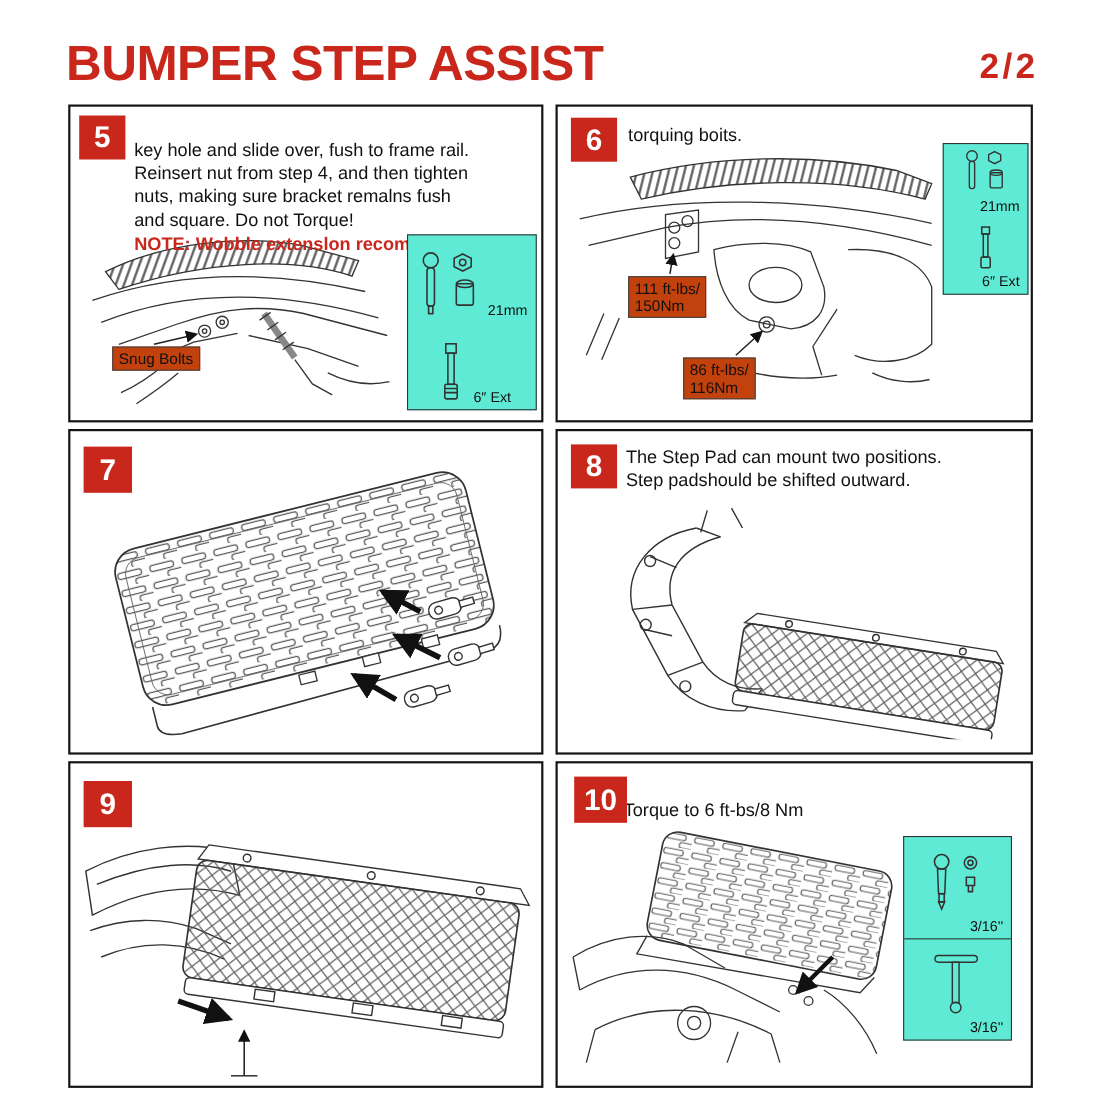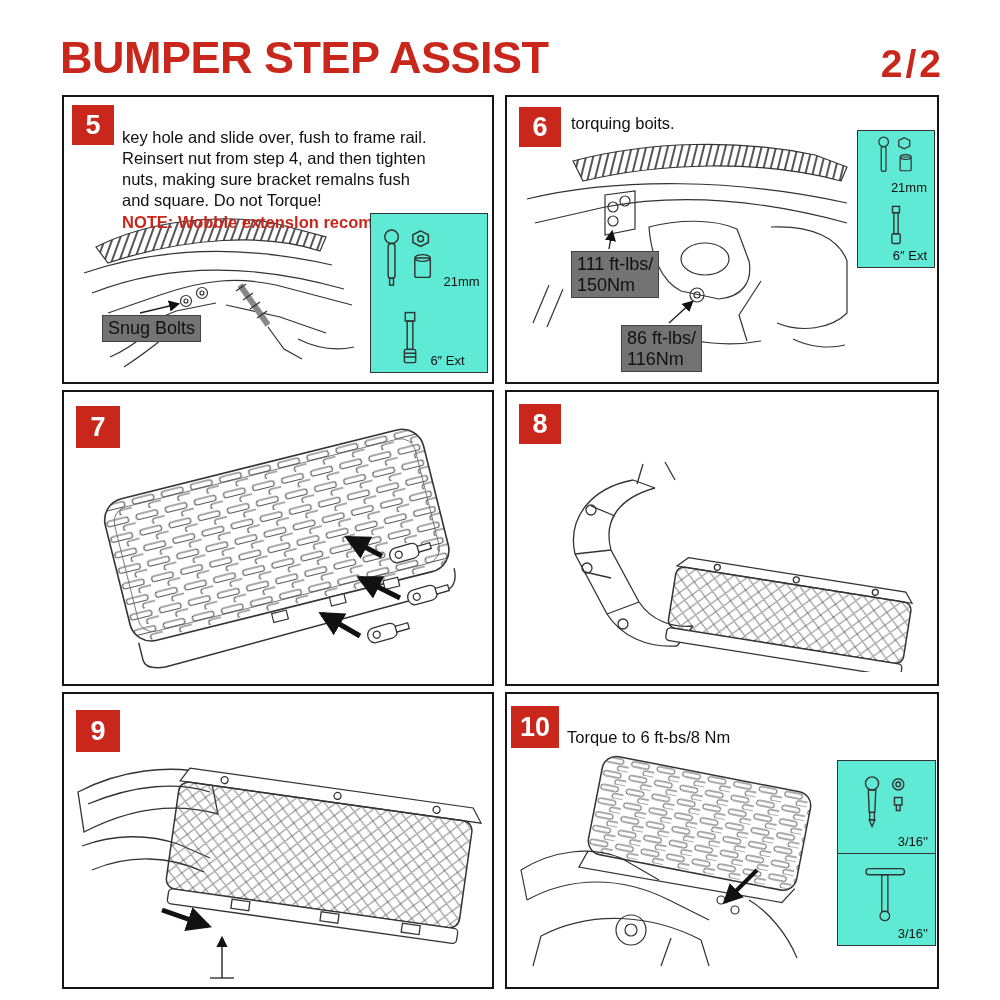"2/2" .header-page { font-size: 39px -> 32px }
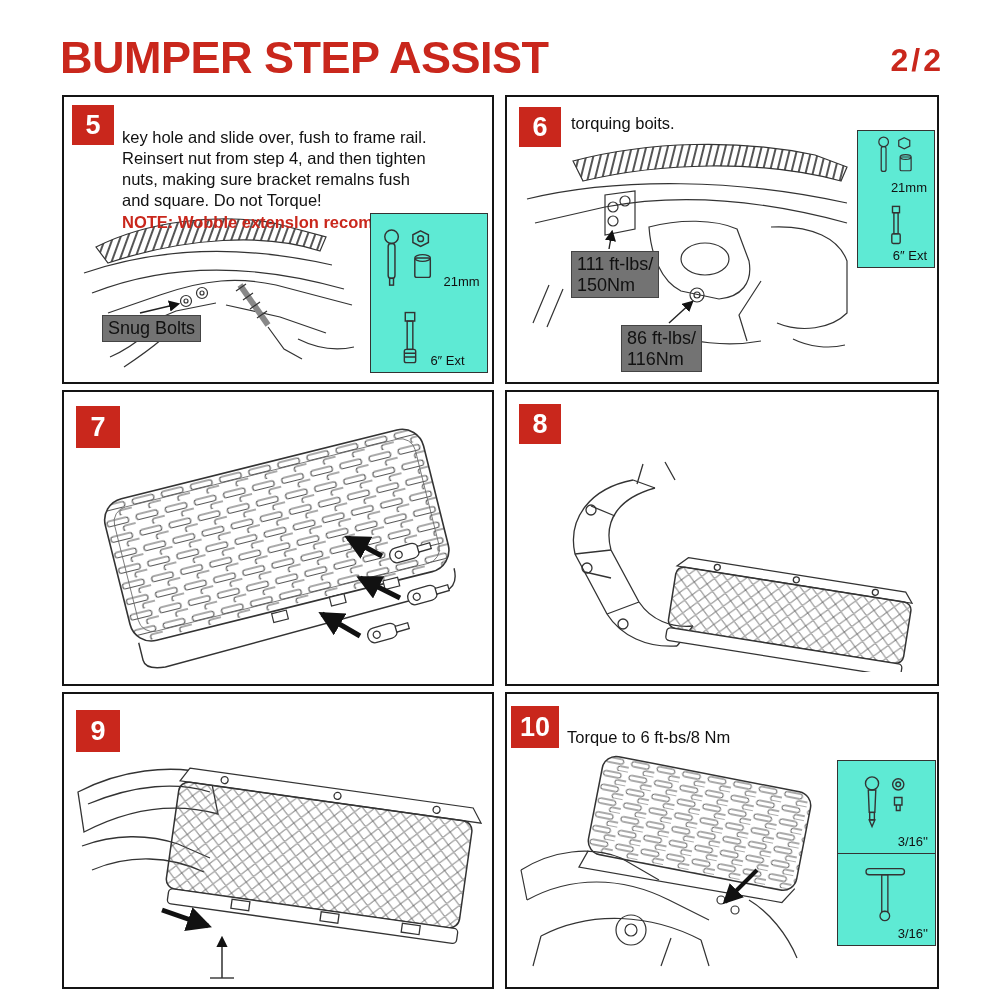"111 ft-lbs/" .callout { background: #737373 -> #c2410c; font-size: 18px -> 14px }
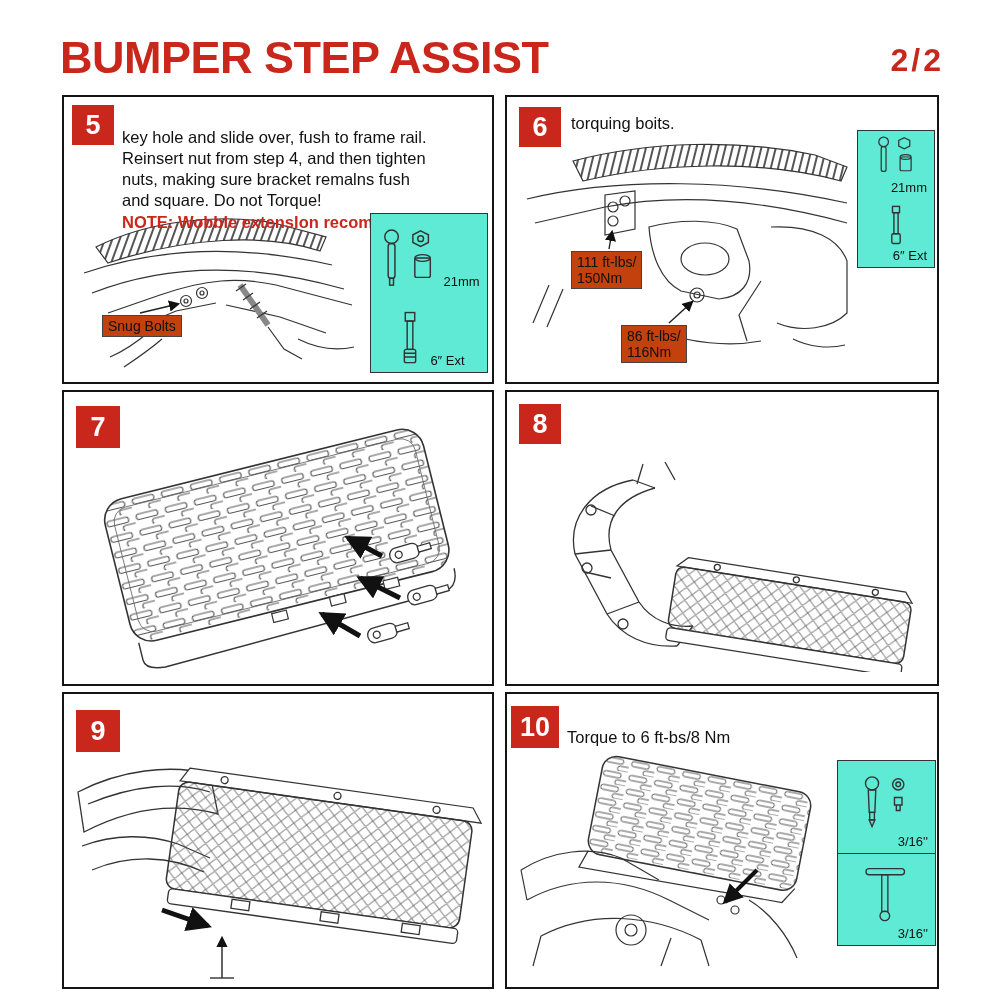"The Step Pad can mount" div.ptext { html: none -> <div>The Step Pad can mount two positions. Step padshould be shifted outward.</div> }
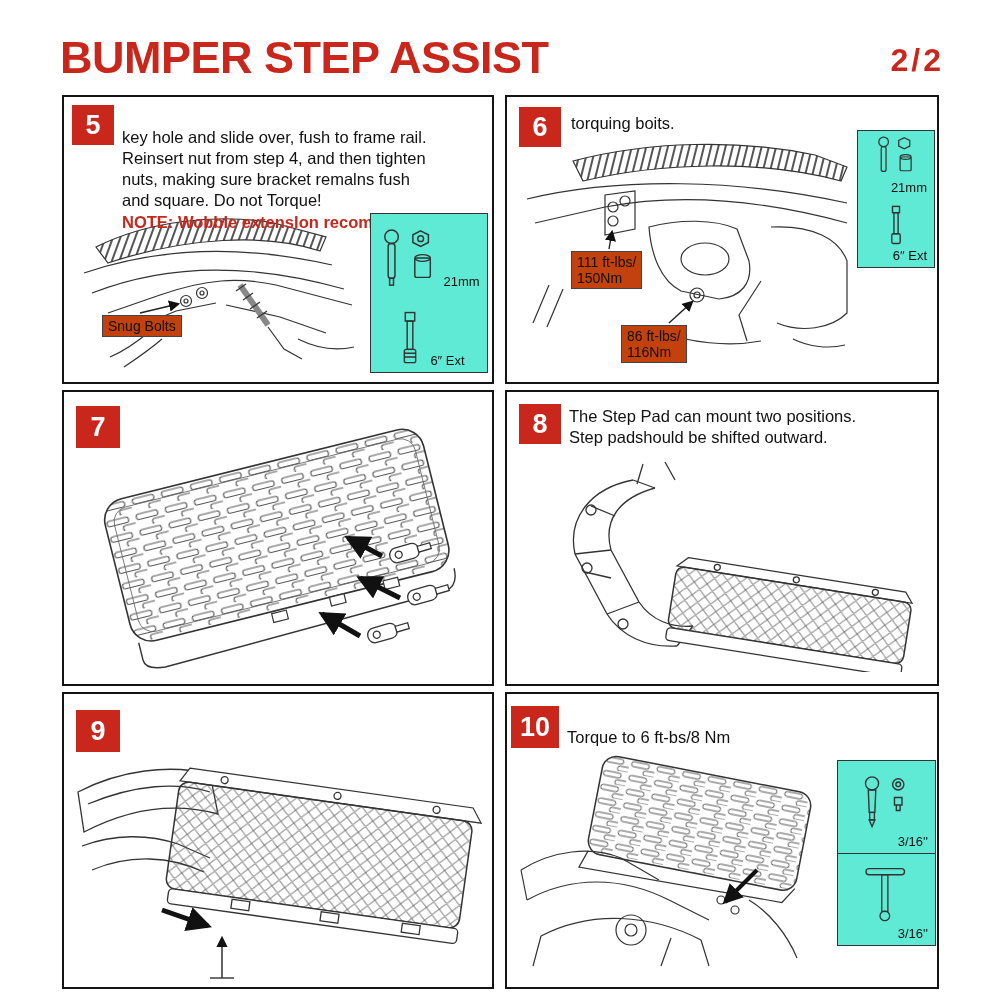"10" div.badge { left: 4px -> 15px }
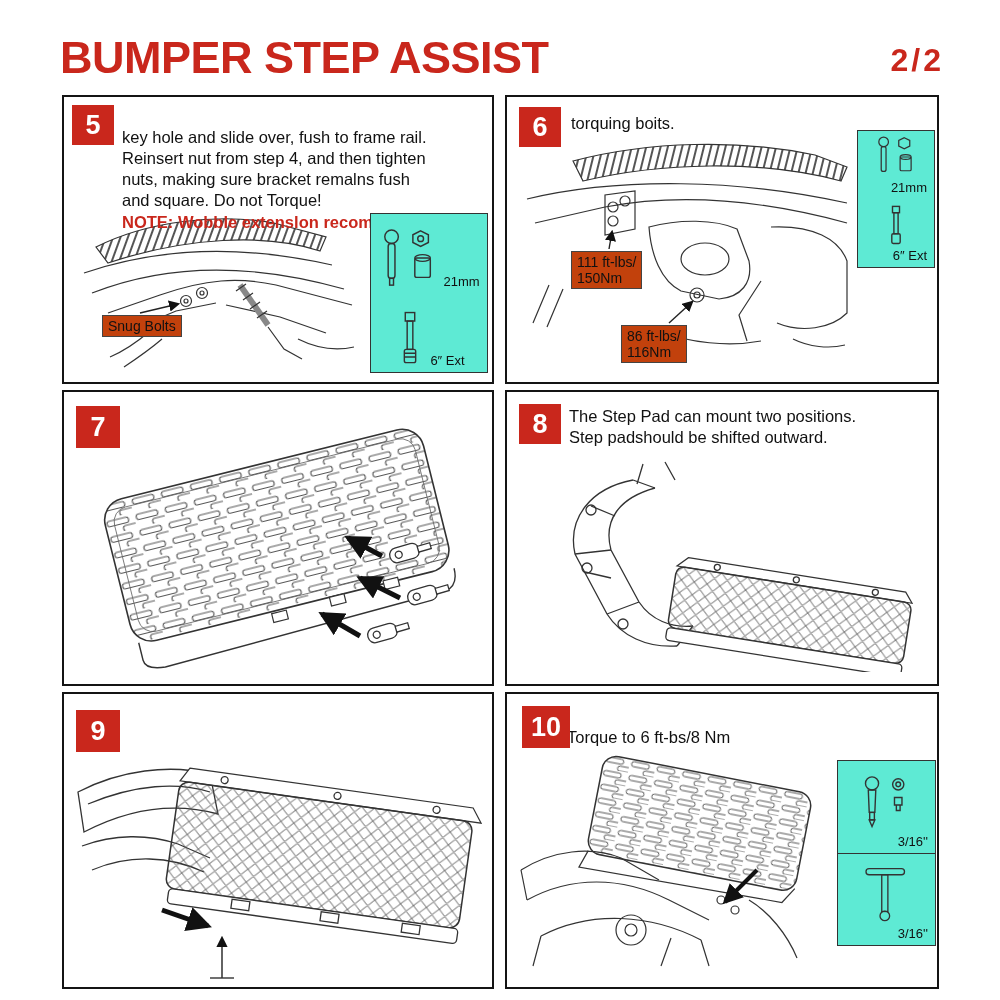"3/16''" div.toolbox { left: 330px -> 314px }
